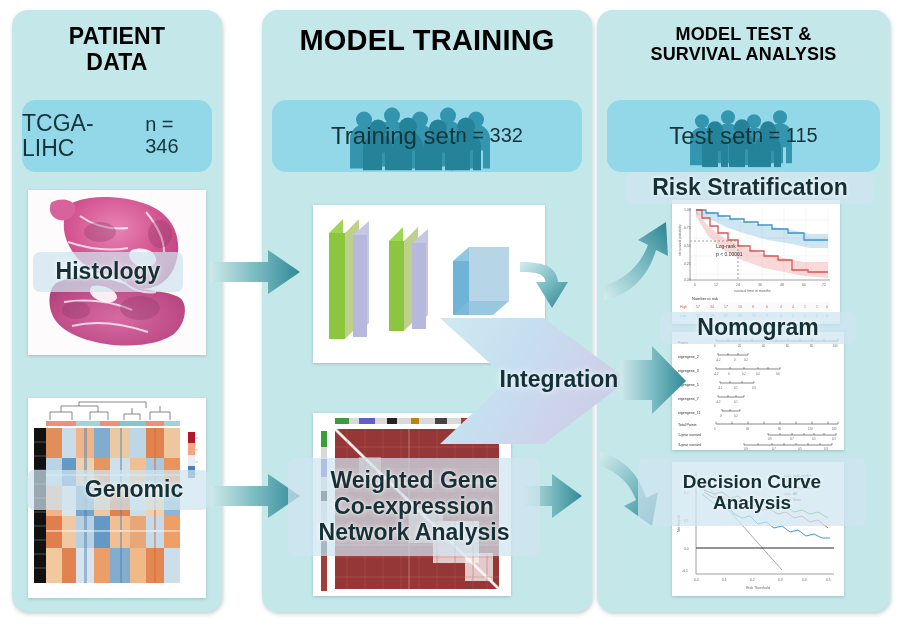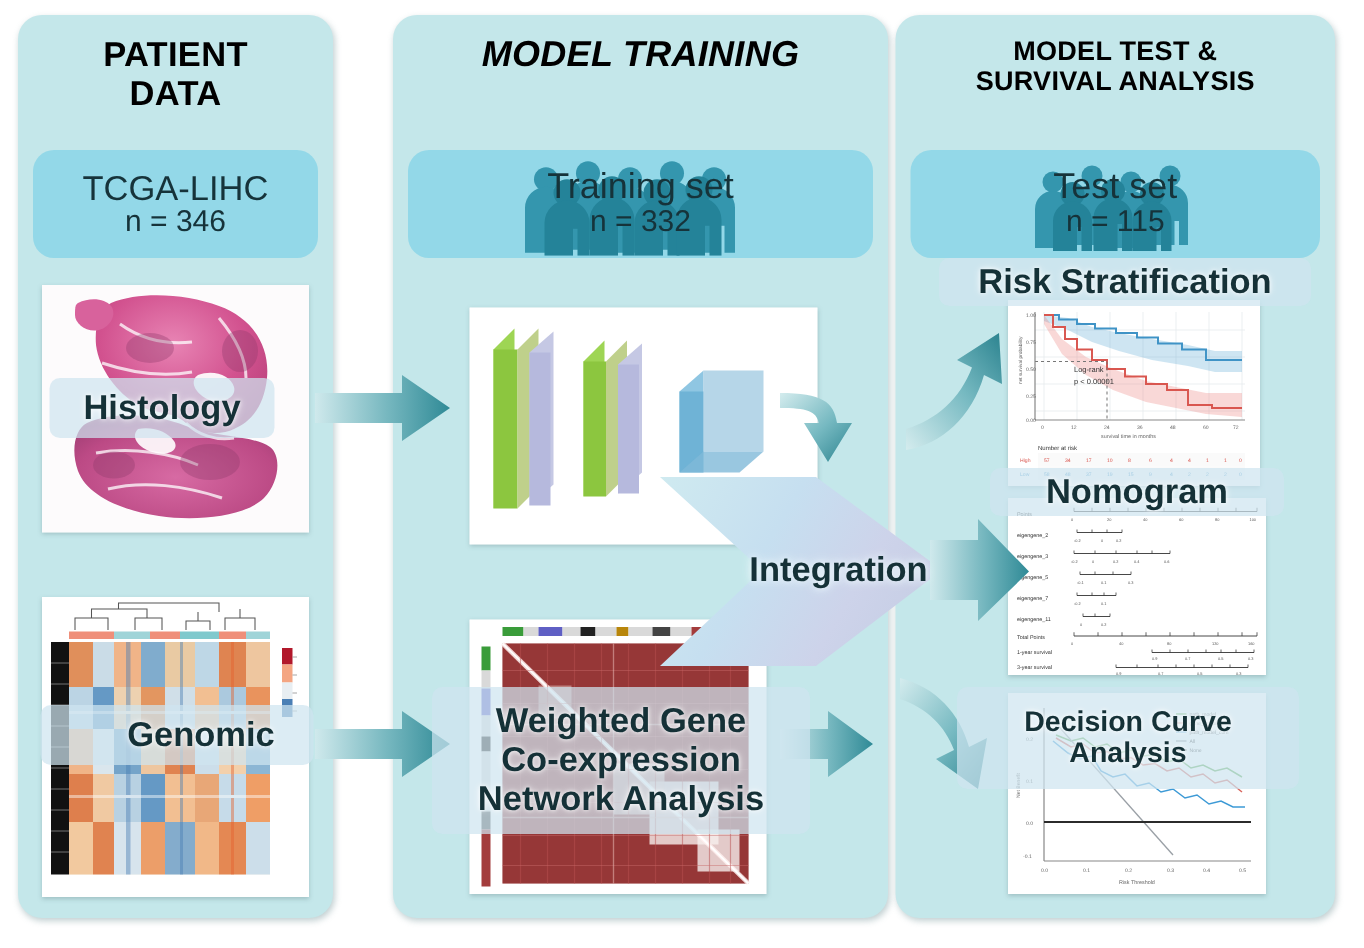"MODEL TRAINING" #panel-training .panel-title { font-size: 24px -> 29px; font-style: italic -> none }
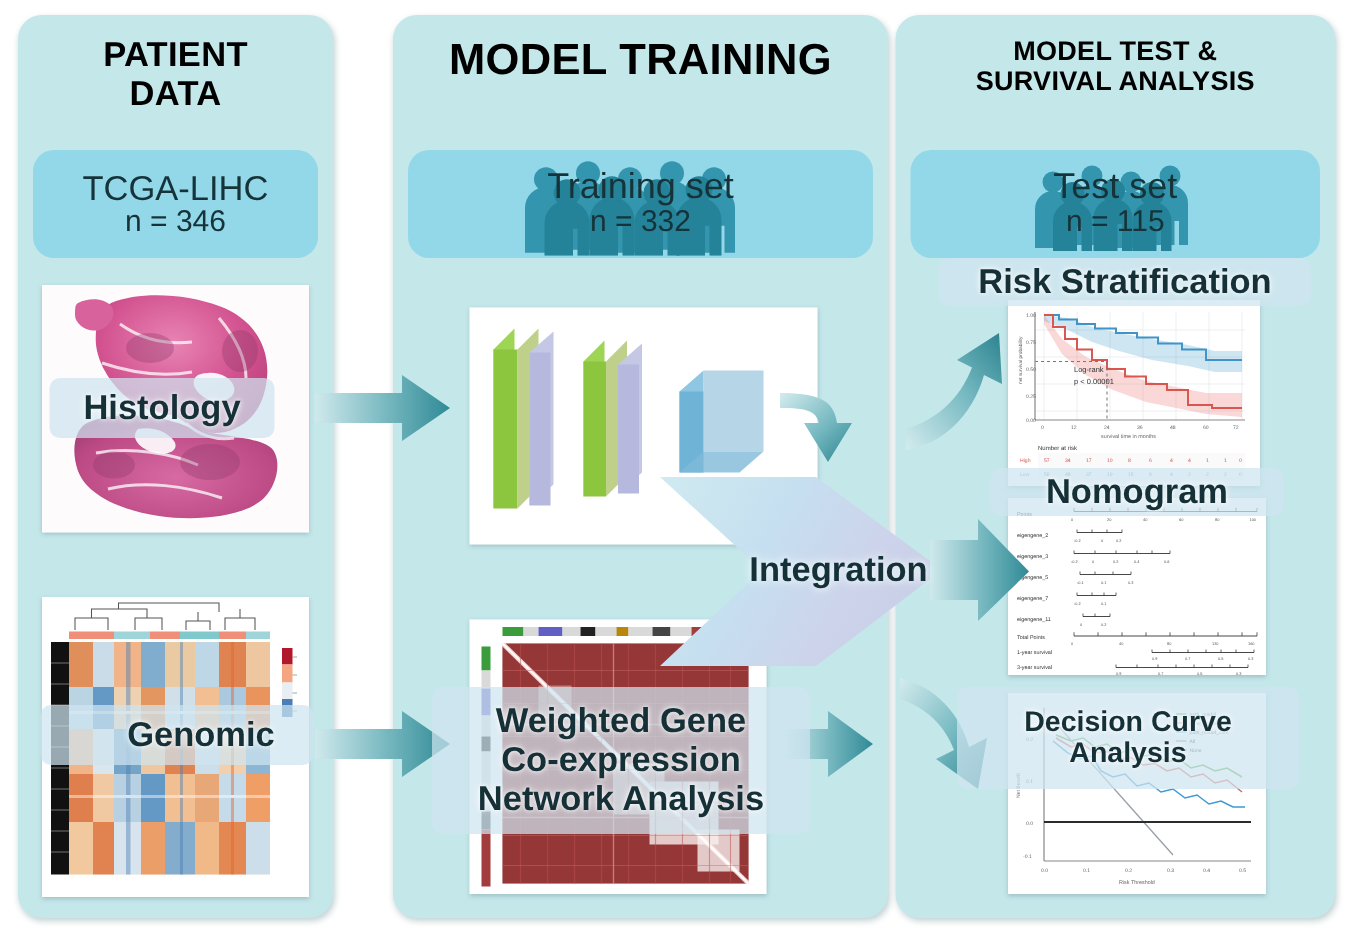"TCGA-LIHC" .band-text { flex-direction: column -> row }
